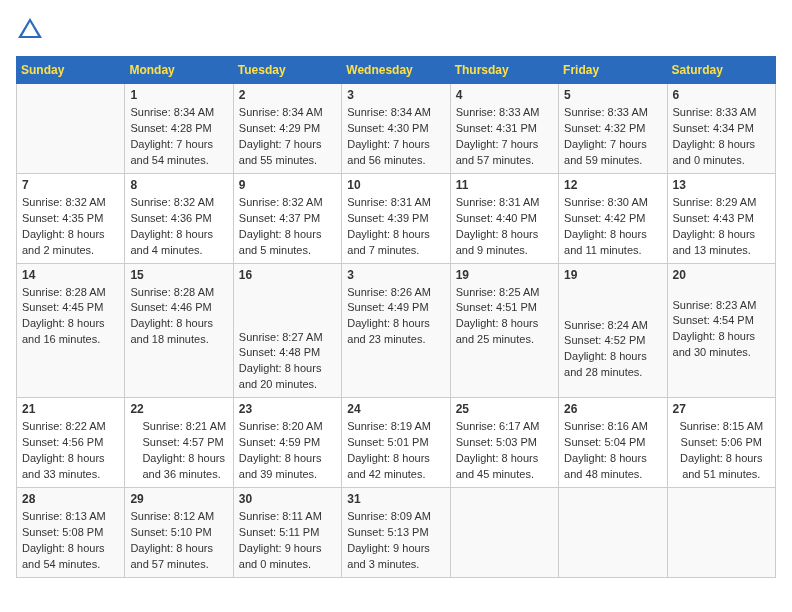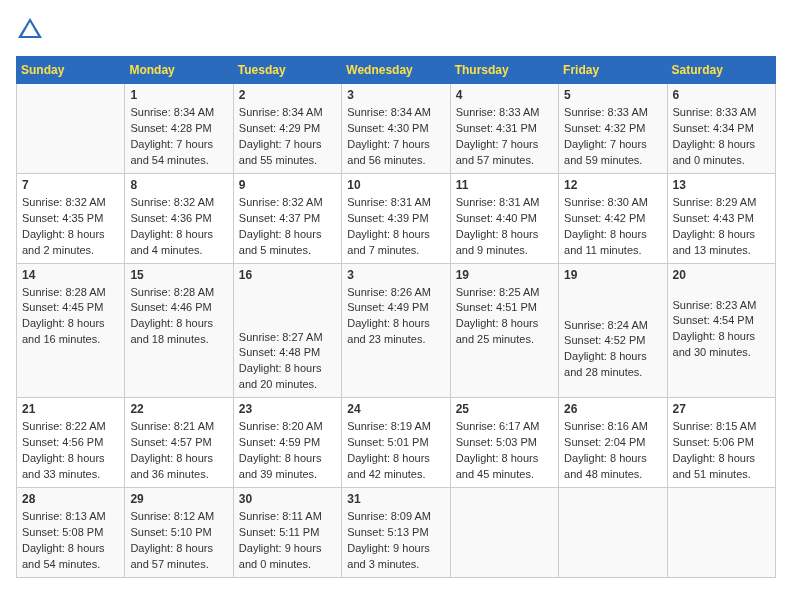"Sunrise: 8:21 AM" div.day-info { margin-left: none -> 12px }
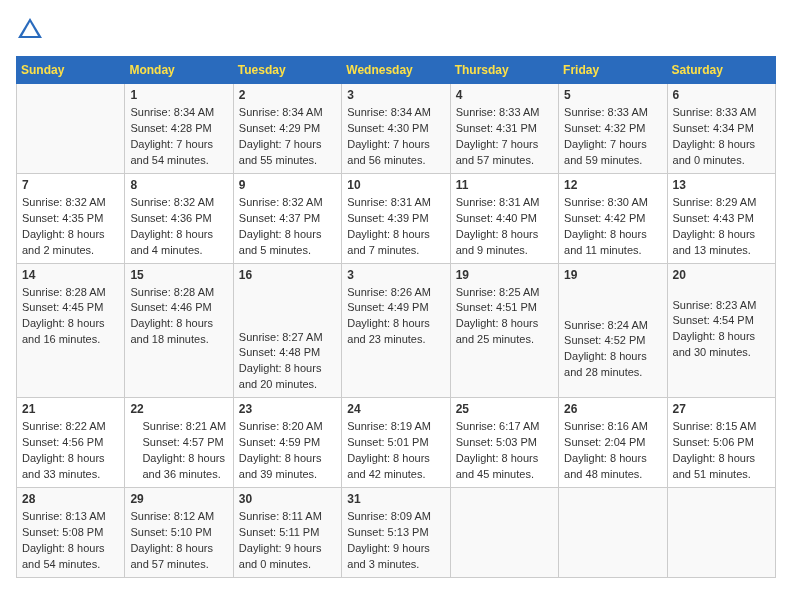"Sunrise: 8:16 AM" div.day-info { text: 2:04 -> 5:04 }
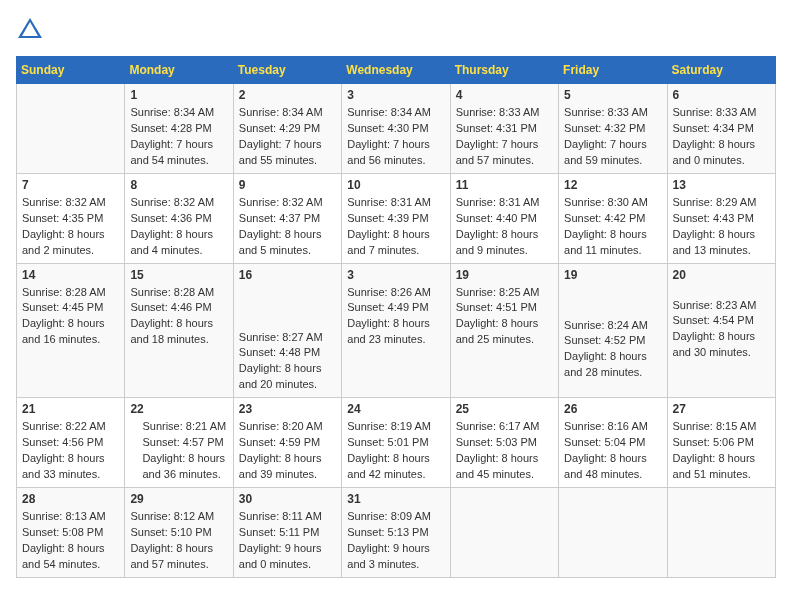"Sunrise: 8:15 AM" div.day-info { text-align: none -> center }
